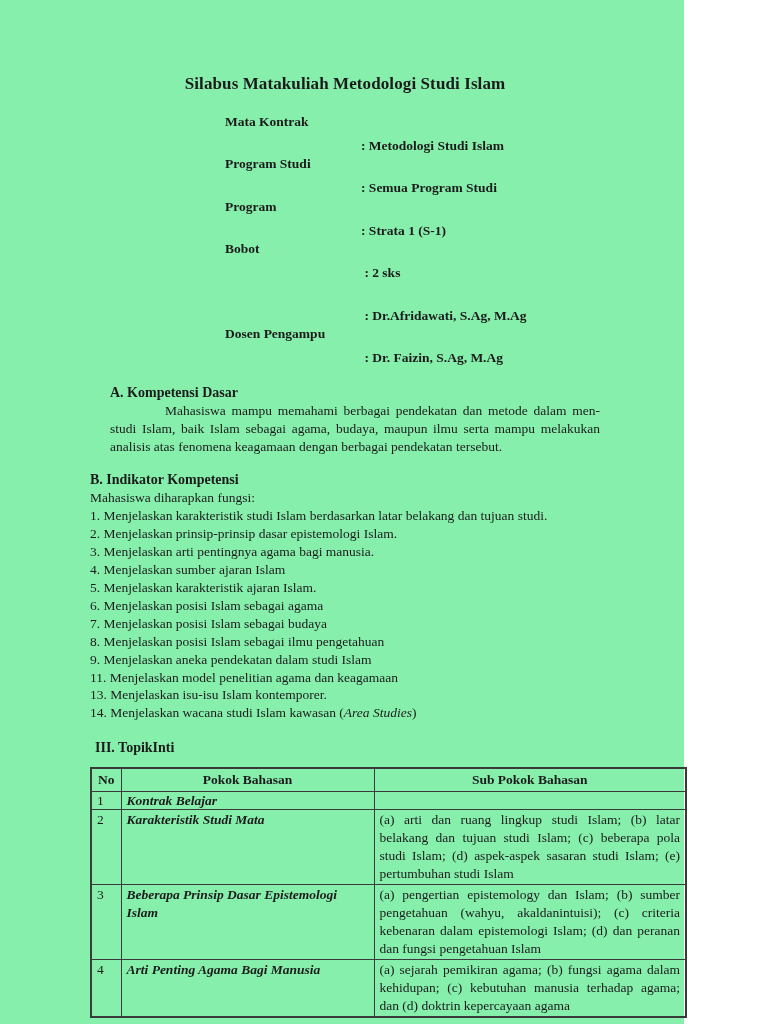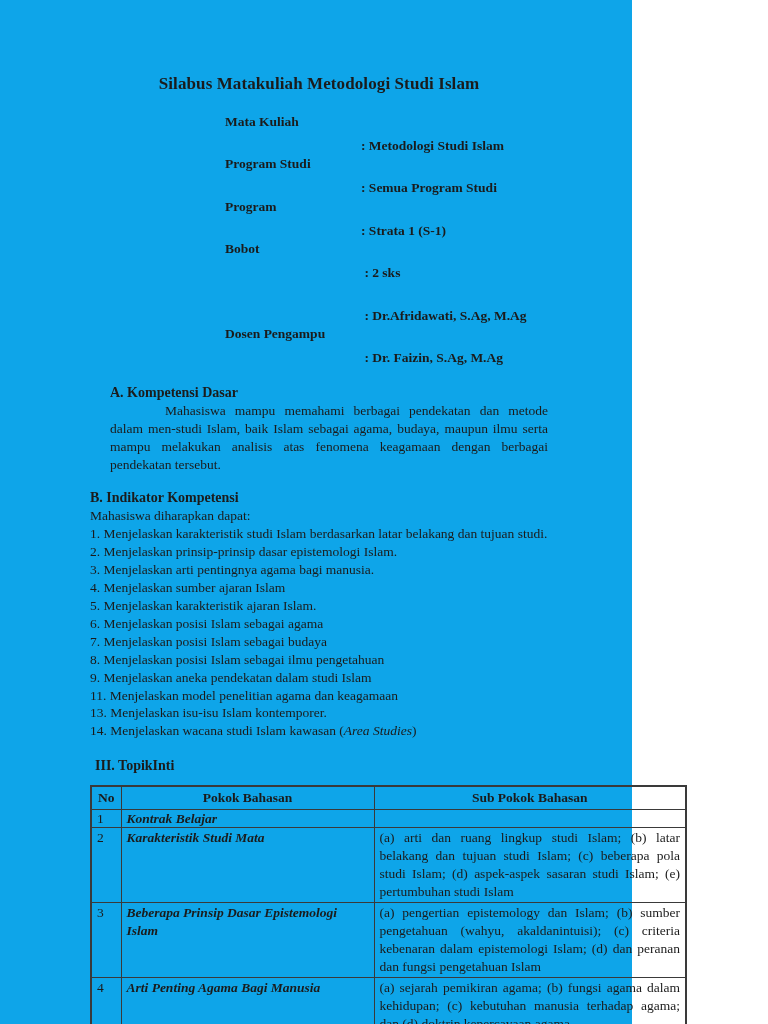"Silabus Matakuliah Metodologi Studi" .page { background: #0ea5e9 -> #86efac; width: 632px -> 684px }
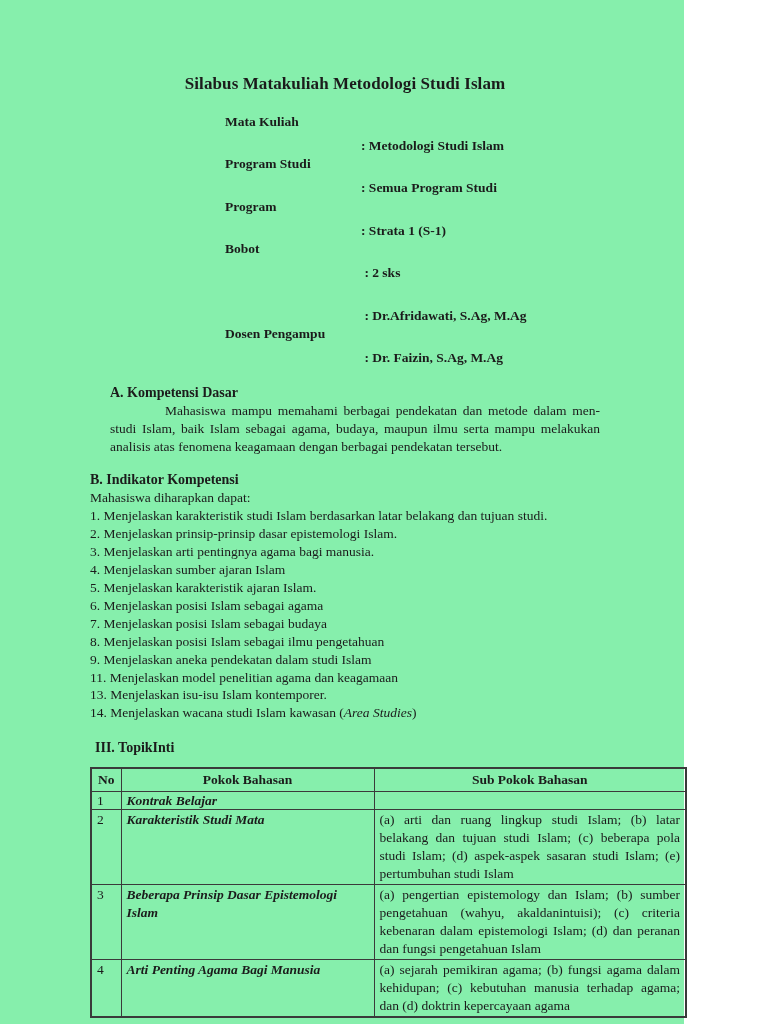"Mata Kuliah" span.meta-label { text: Kuliah -> Kontrak }
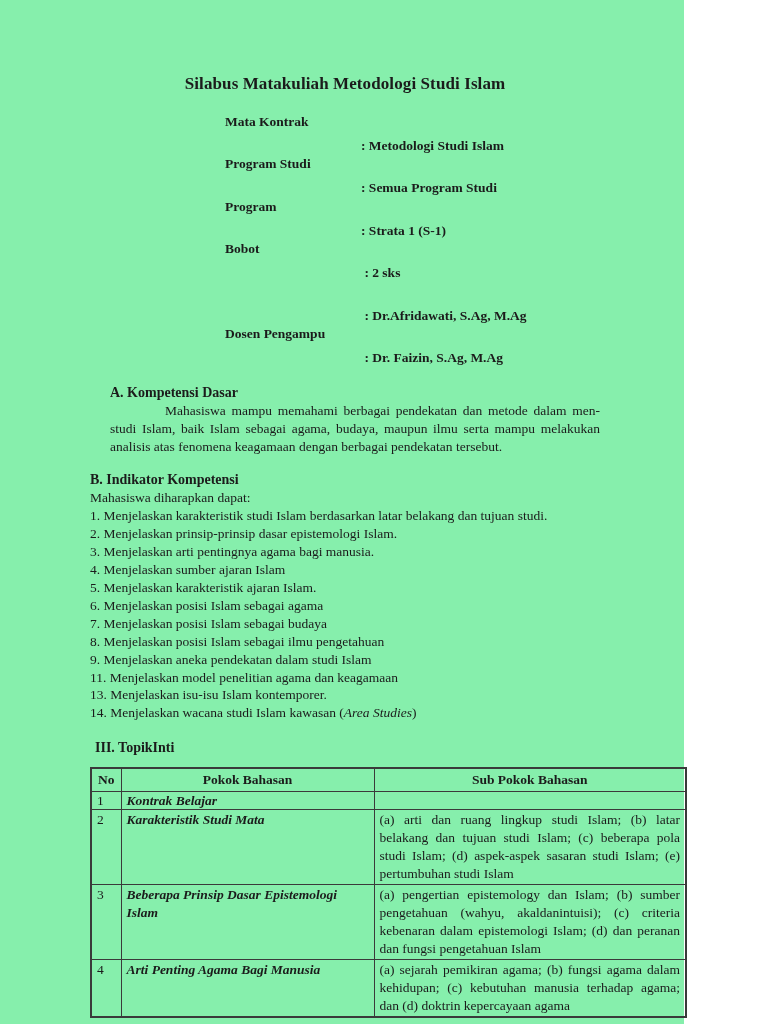"Mahasiswa diharapkan dapat:" div.intro-line { text: dapat -> fungsi }
